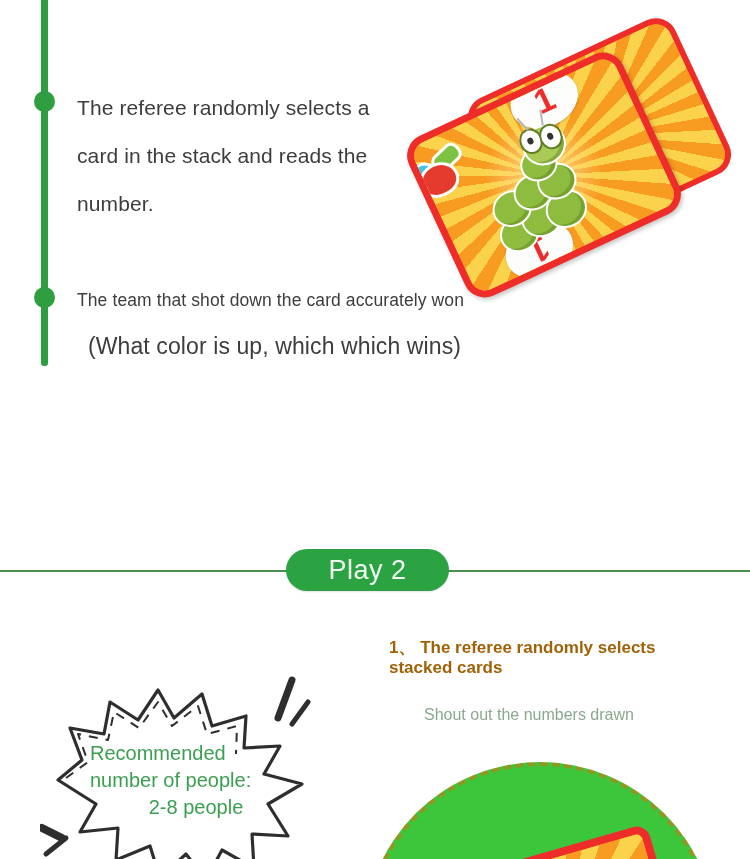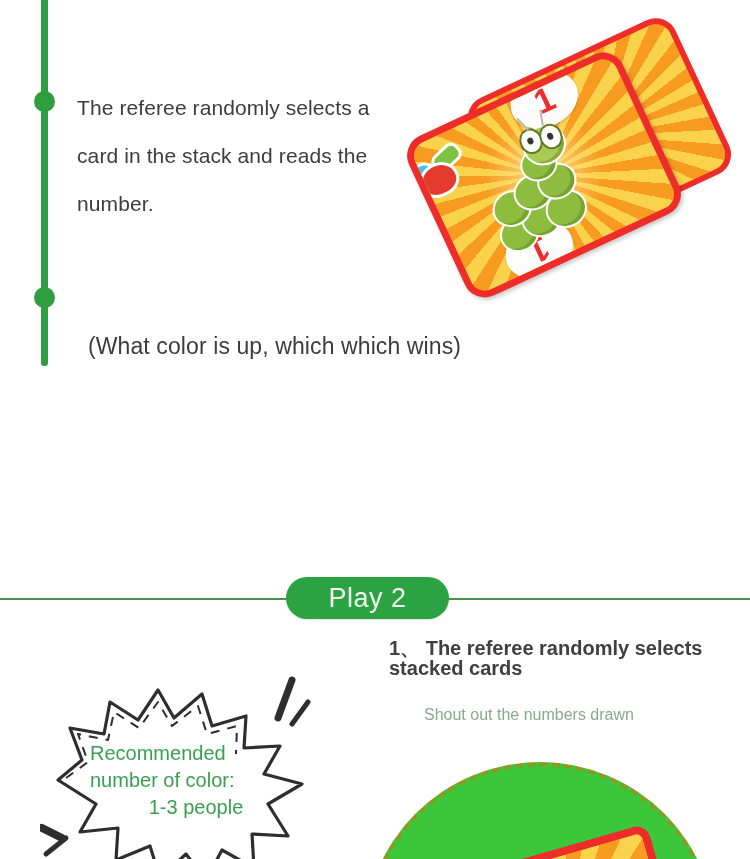"The team that shot down" div.tl-text { html: none -> <div>The team that shot down the card accurately won</div> }
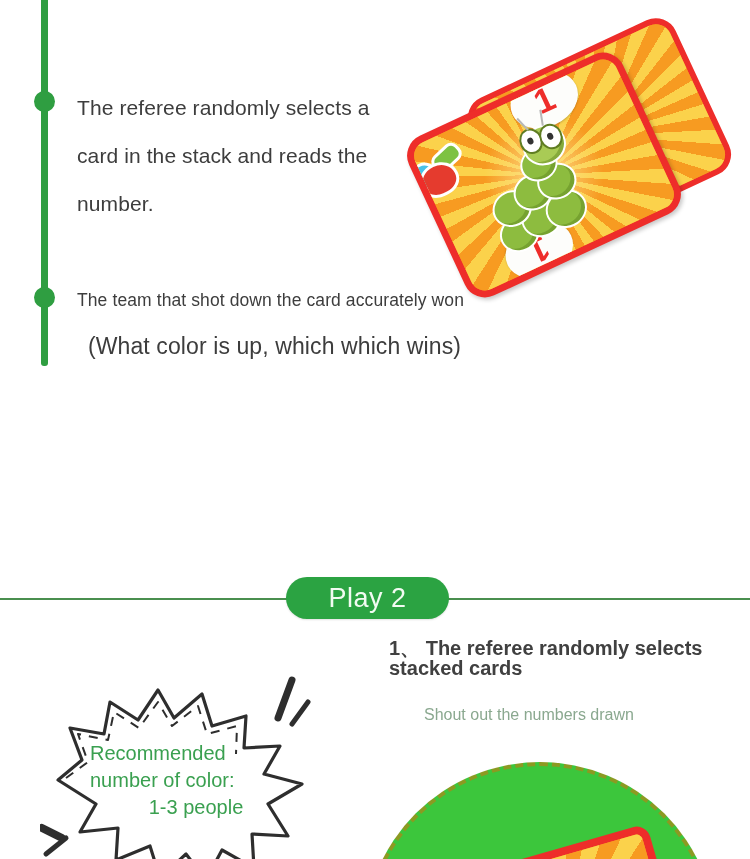"Play 2" .divider-wrap { top: 588px -> 560px }
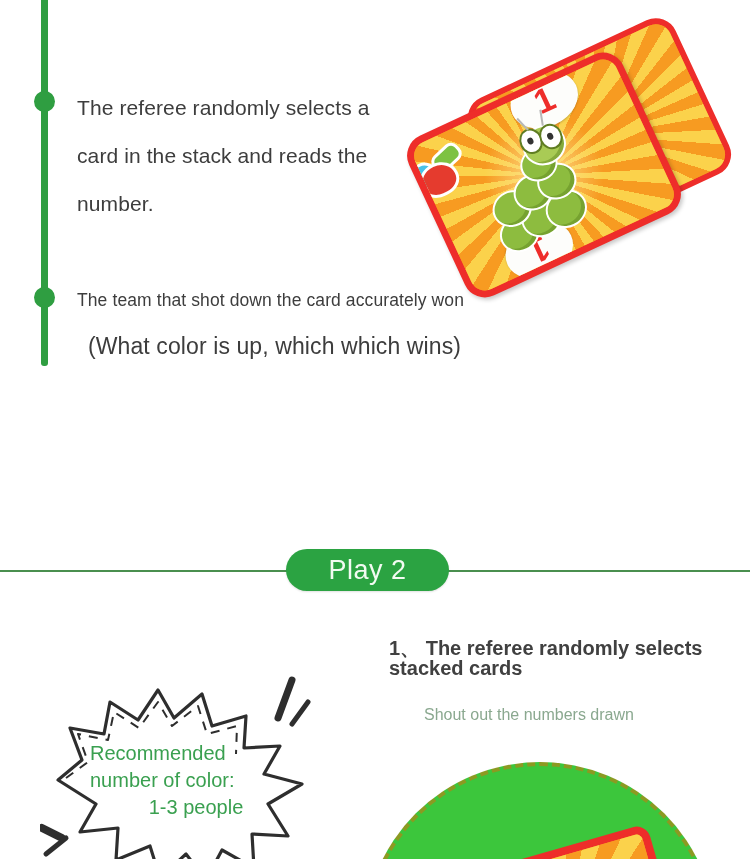"1、 The referee randomly selects" .step-head { color: #404040 -> #a16207; font-size: 20px -> 17px }
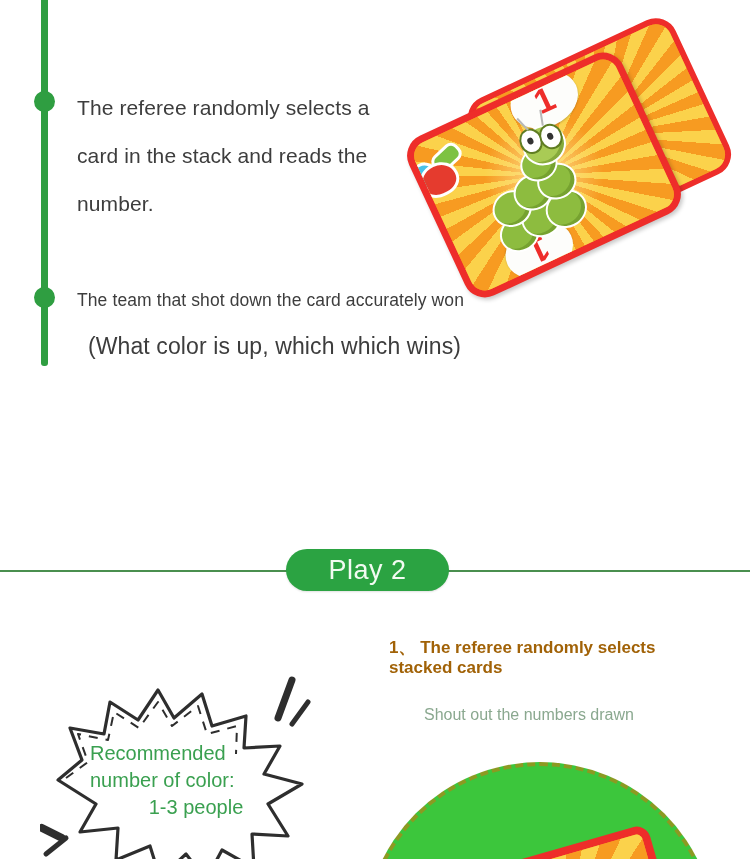"number of color:" span { text: color -> people }
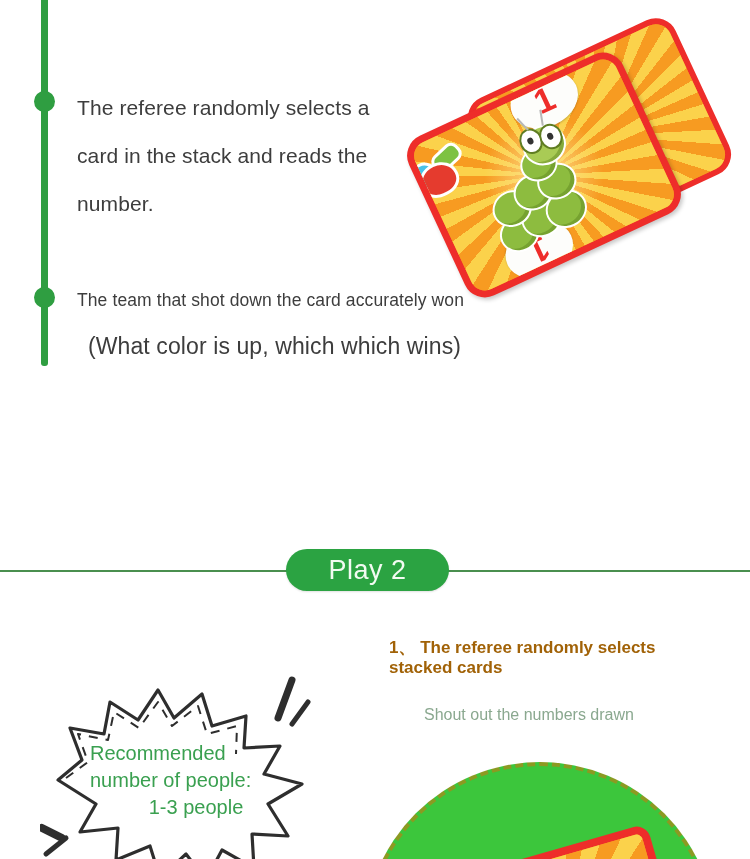"1-3 people" span.b2 { text: 1-3 -> 2-8 }
